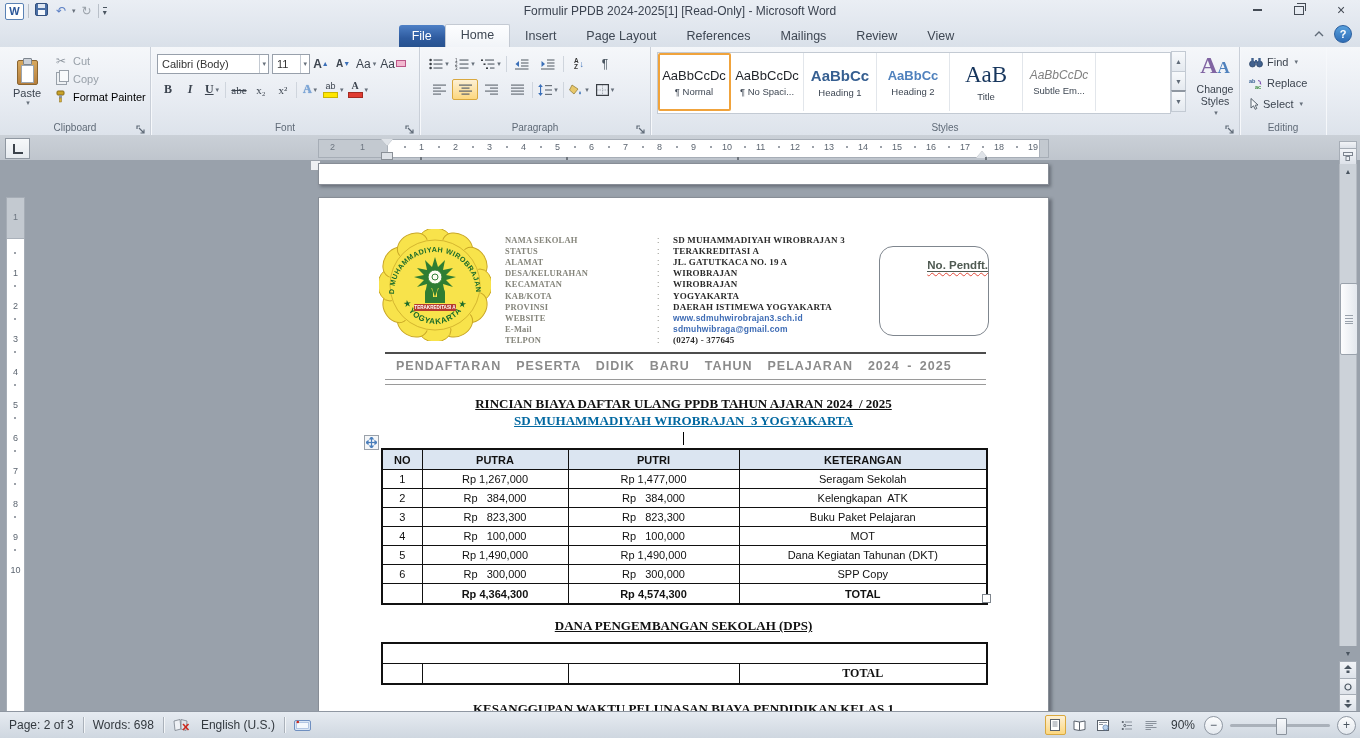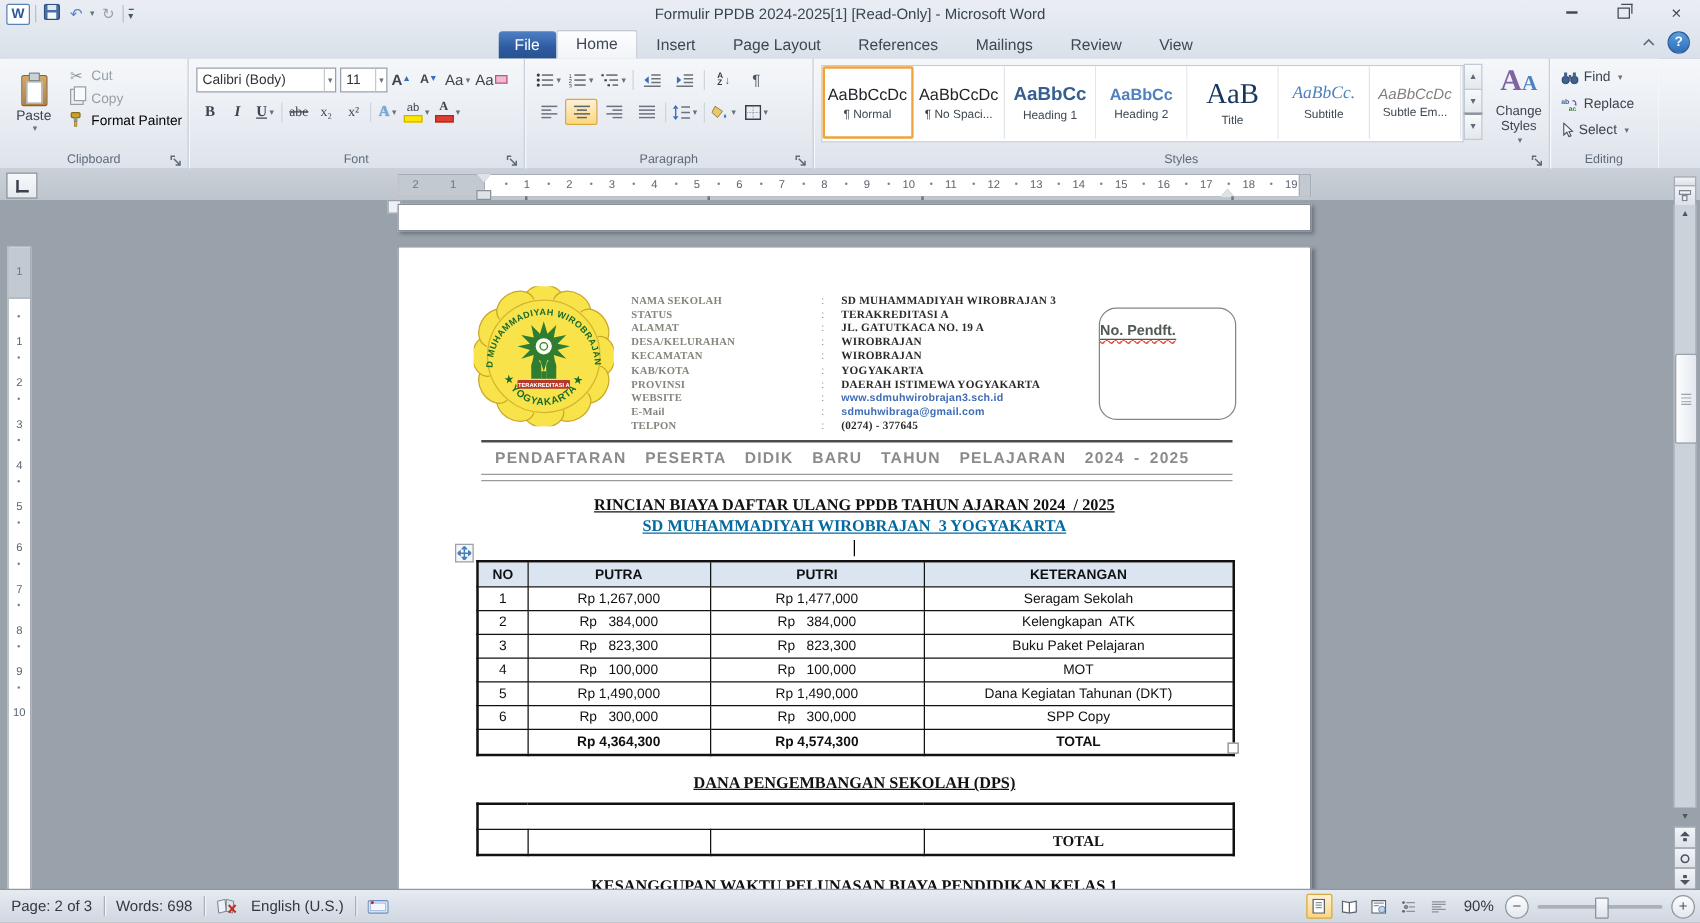"AaBbCc." div.sitem { html: <div> <span>AaBbCc.</span> <span>Subtitle</span> </div> -> none }
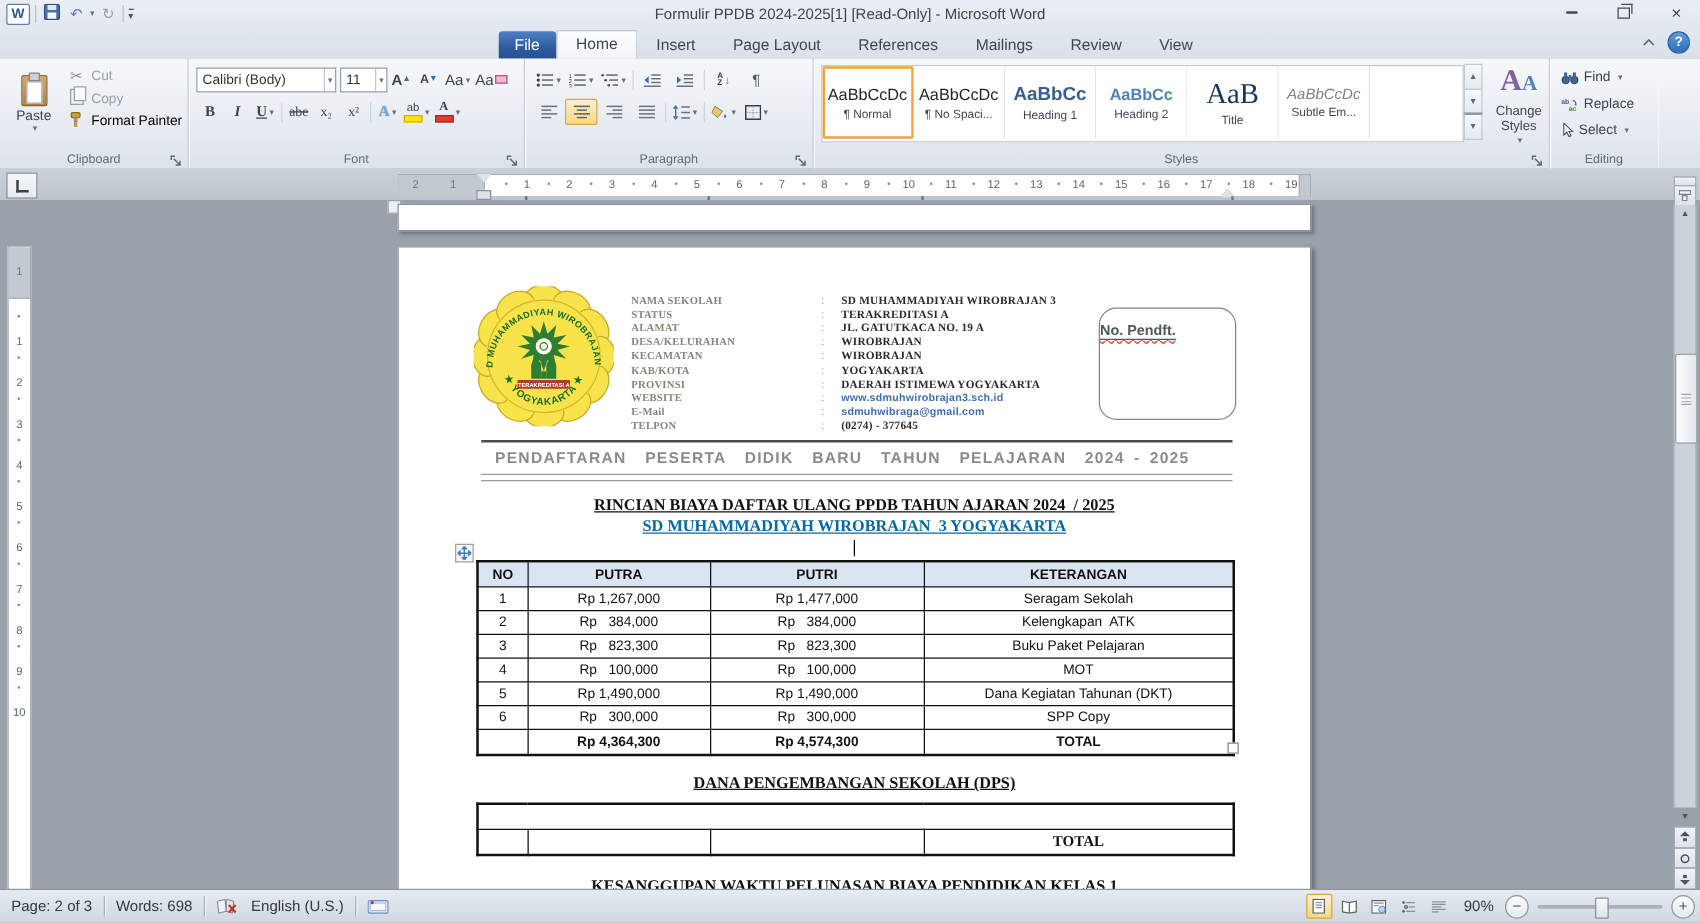"No. Pendft." .pendftbox { text-align: left -> right }
